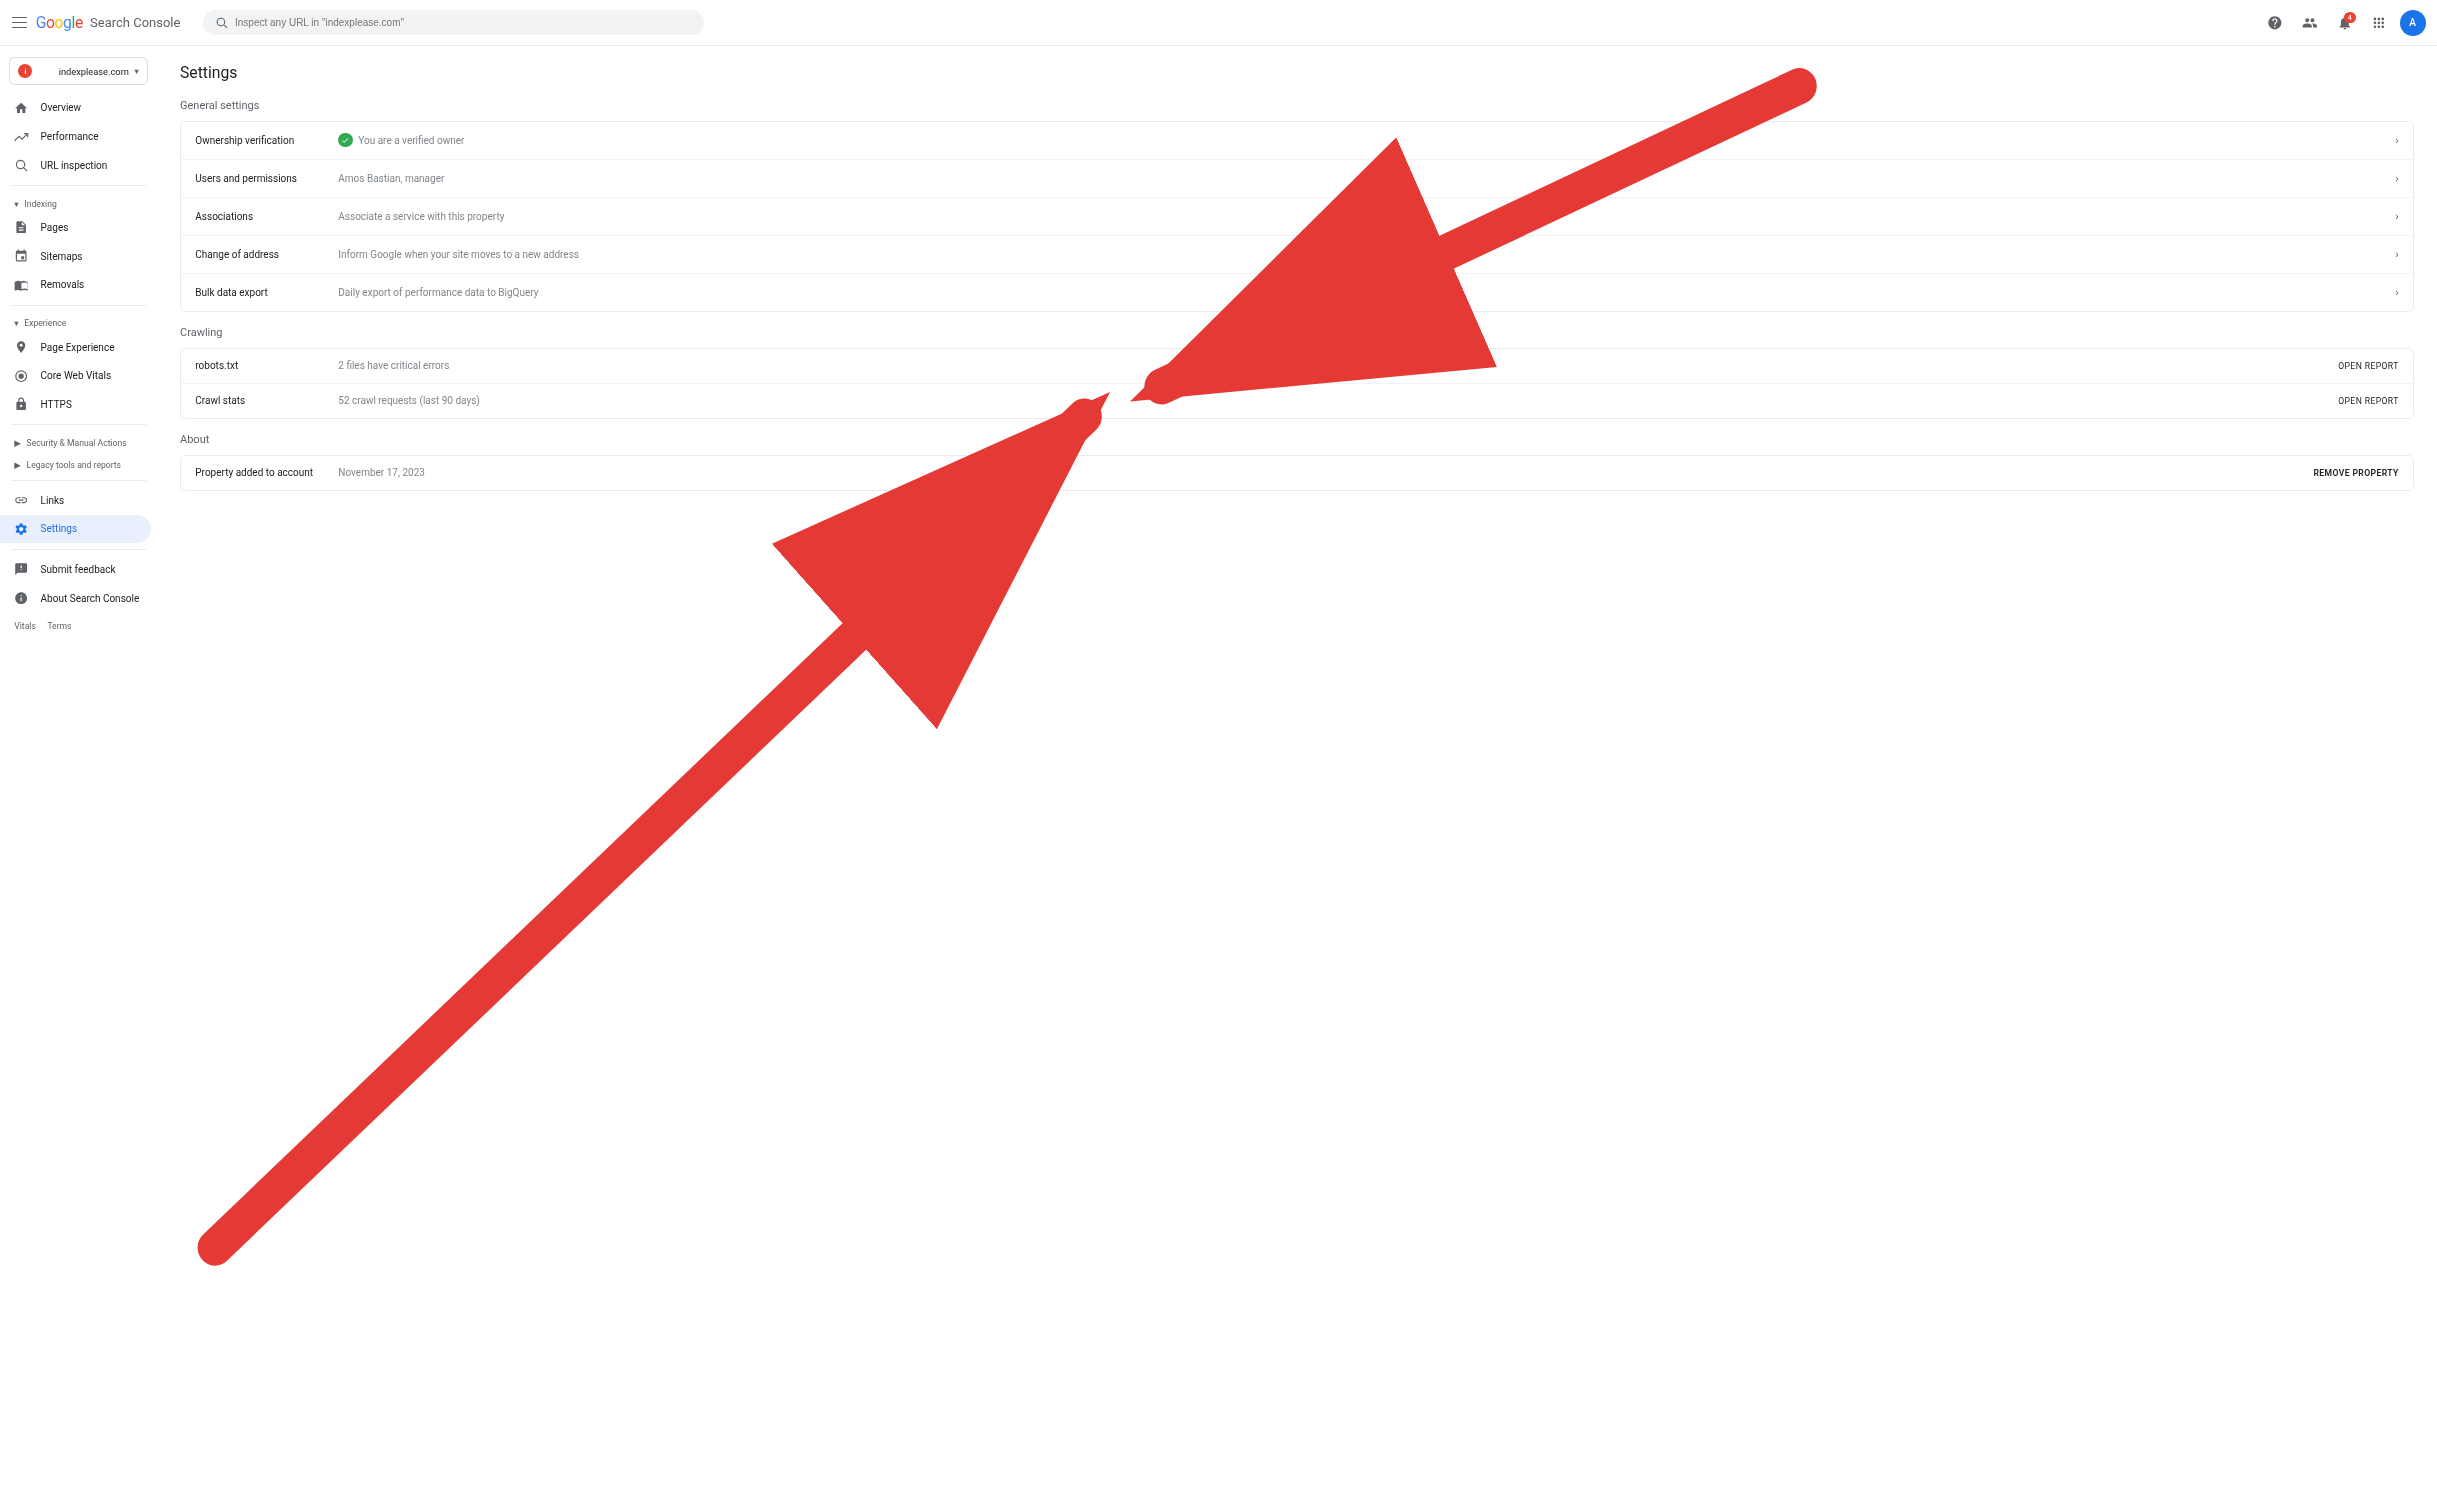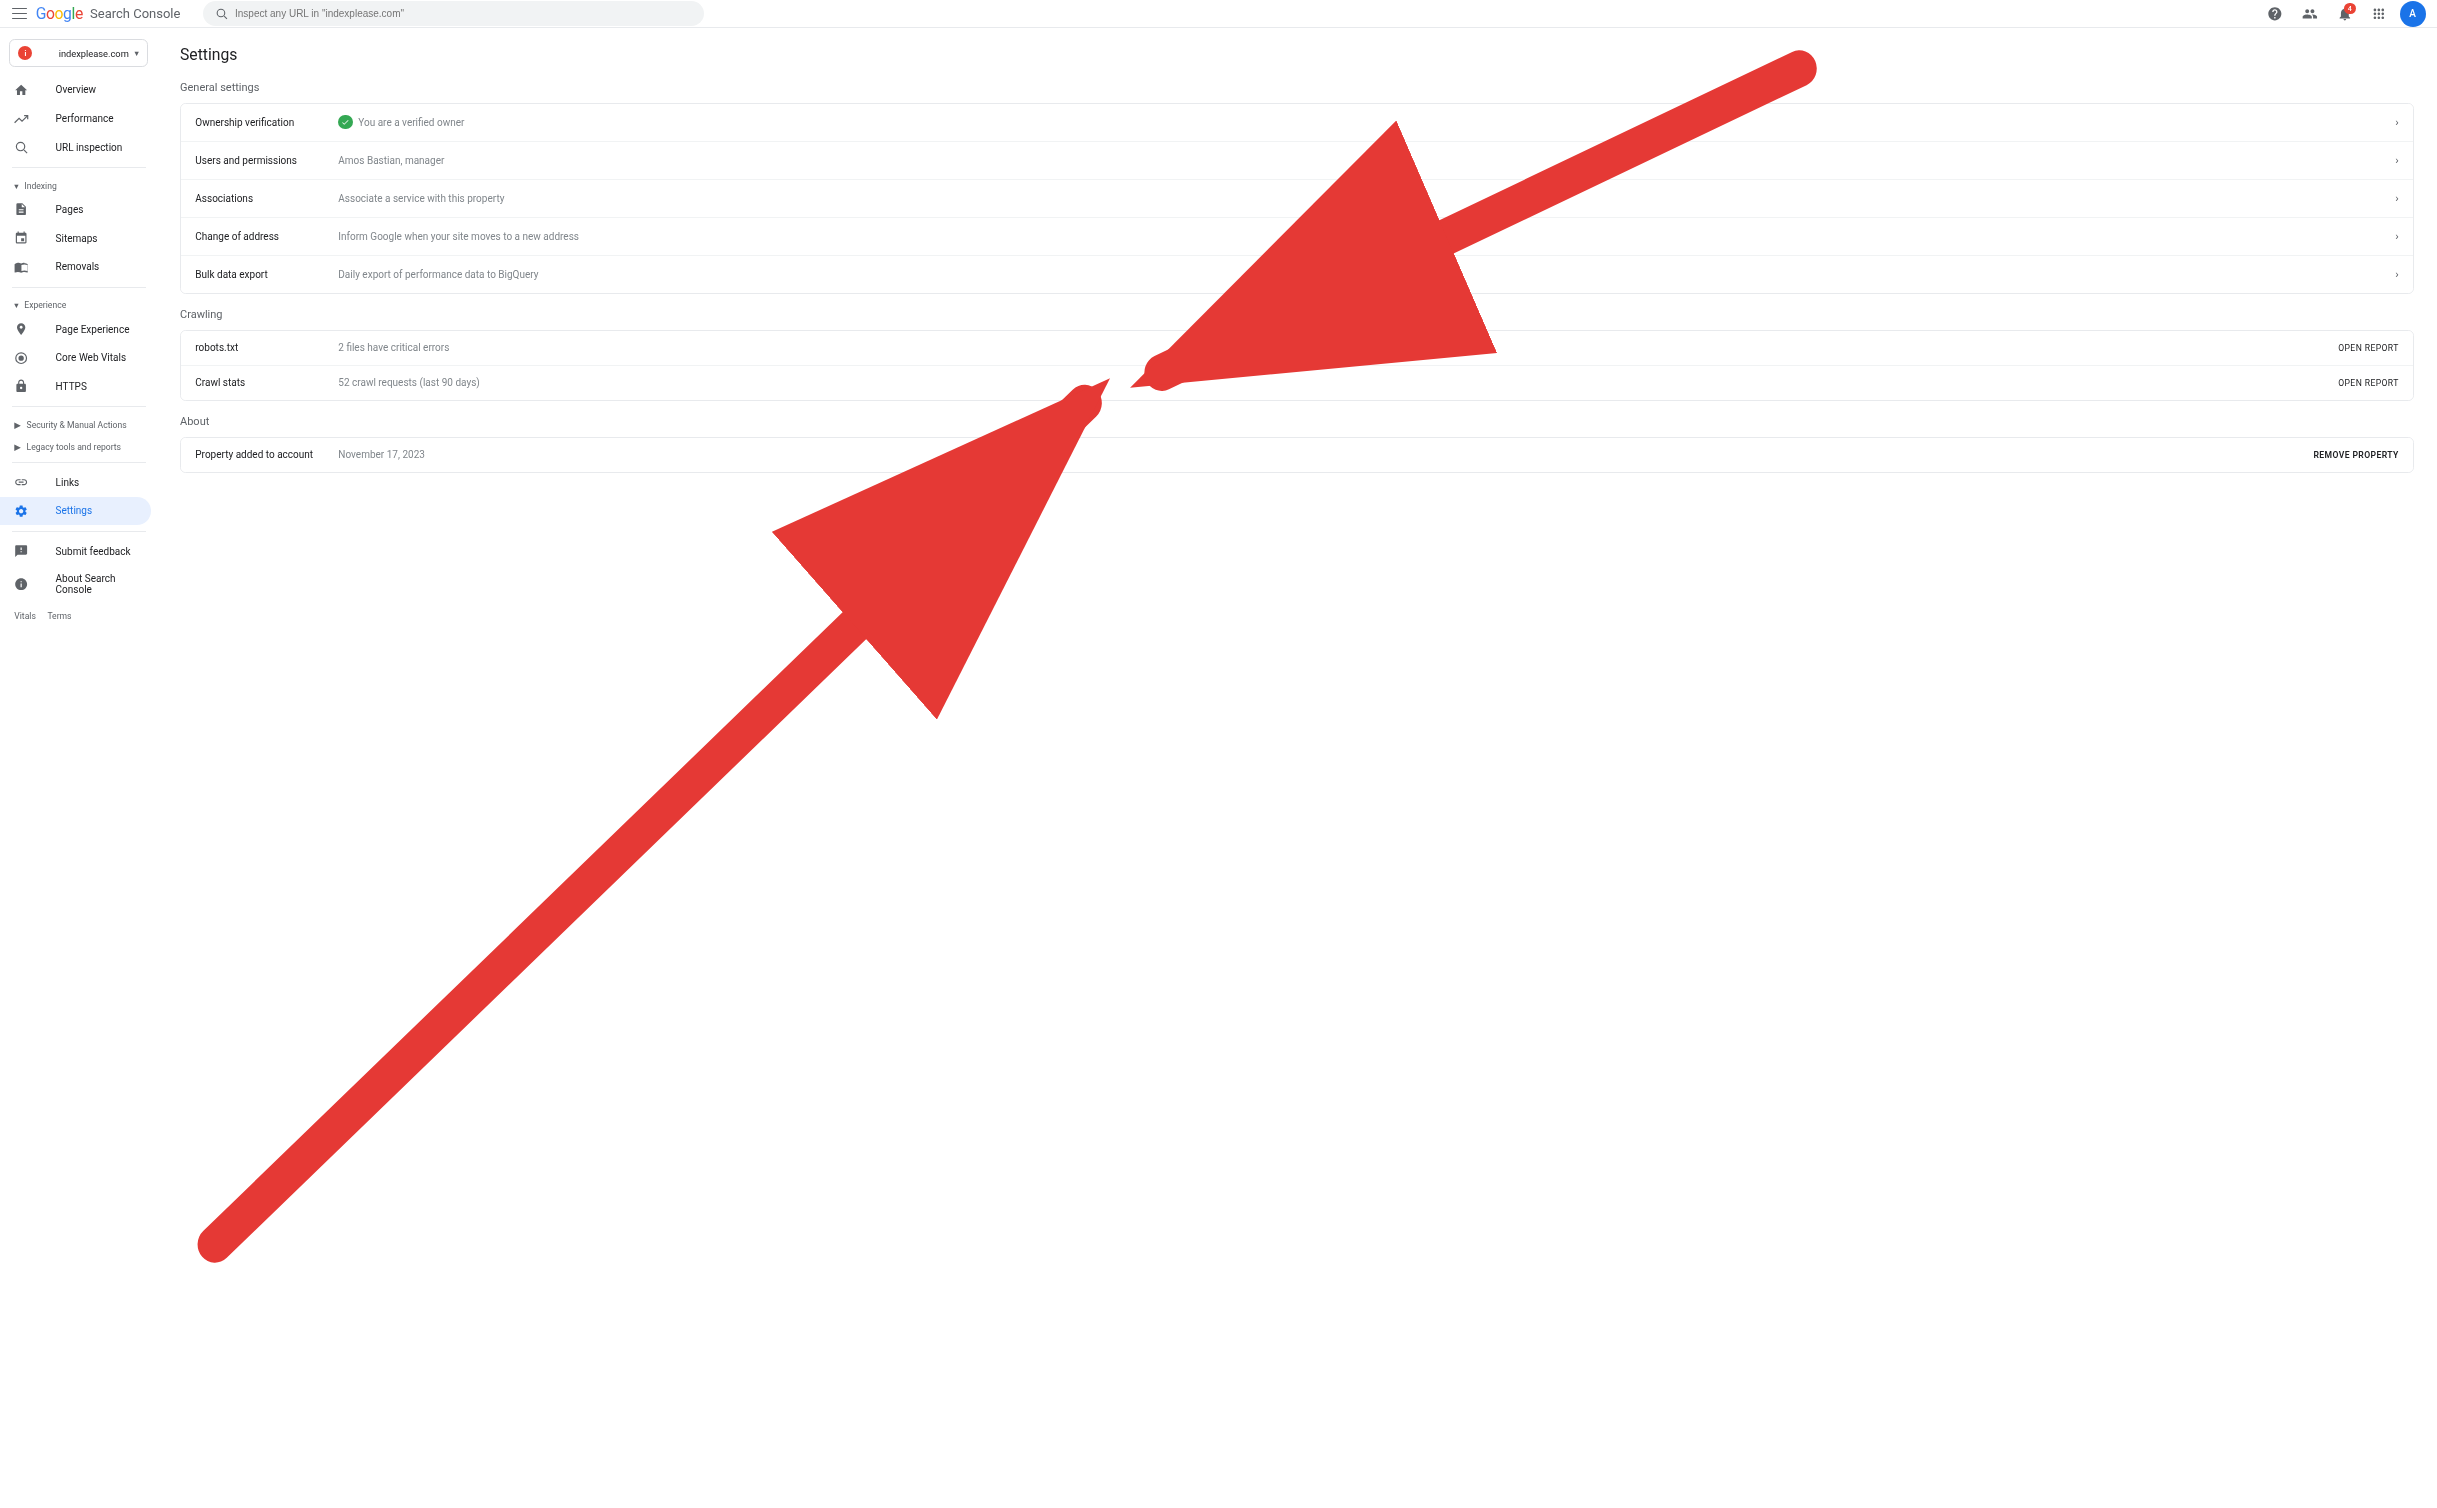"Google" .topnav { height: 28px -> 46px }
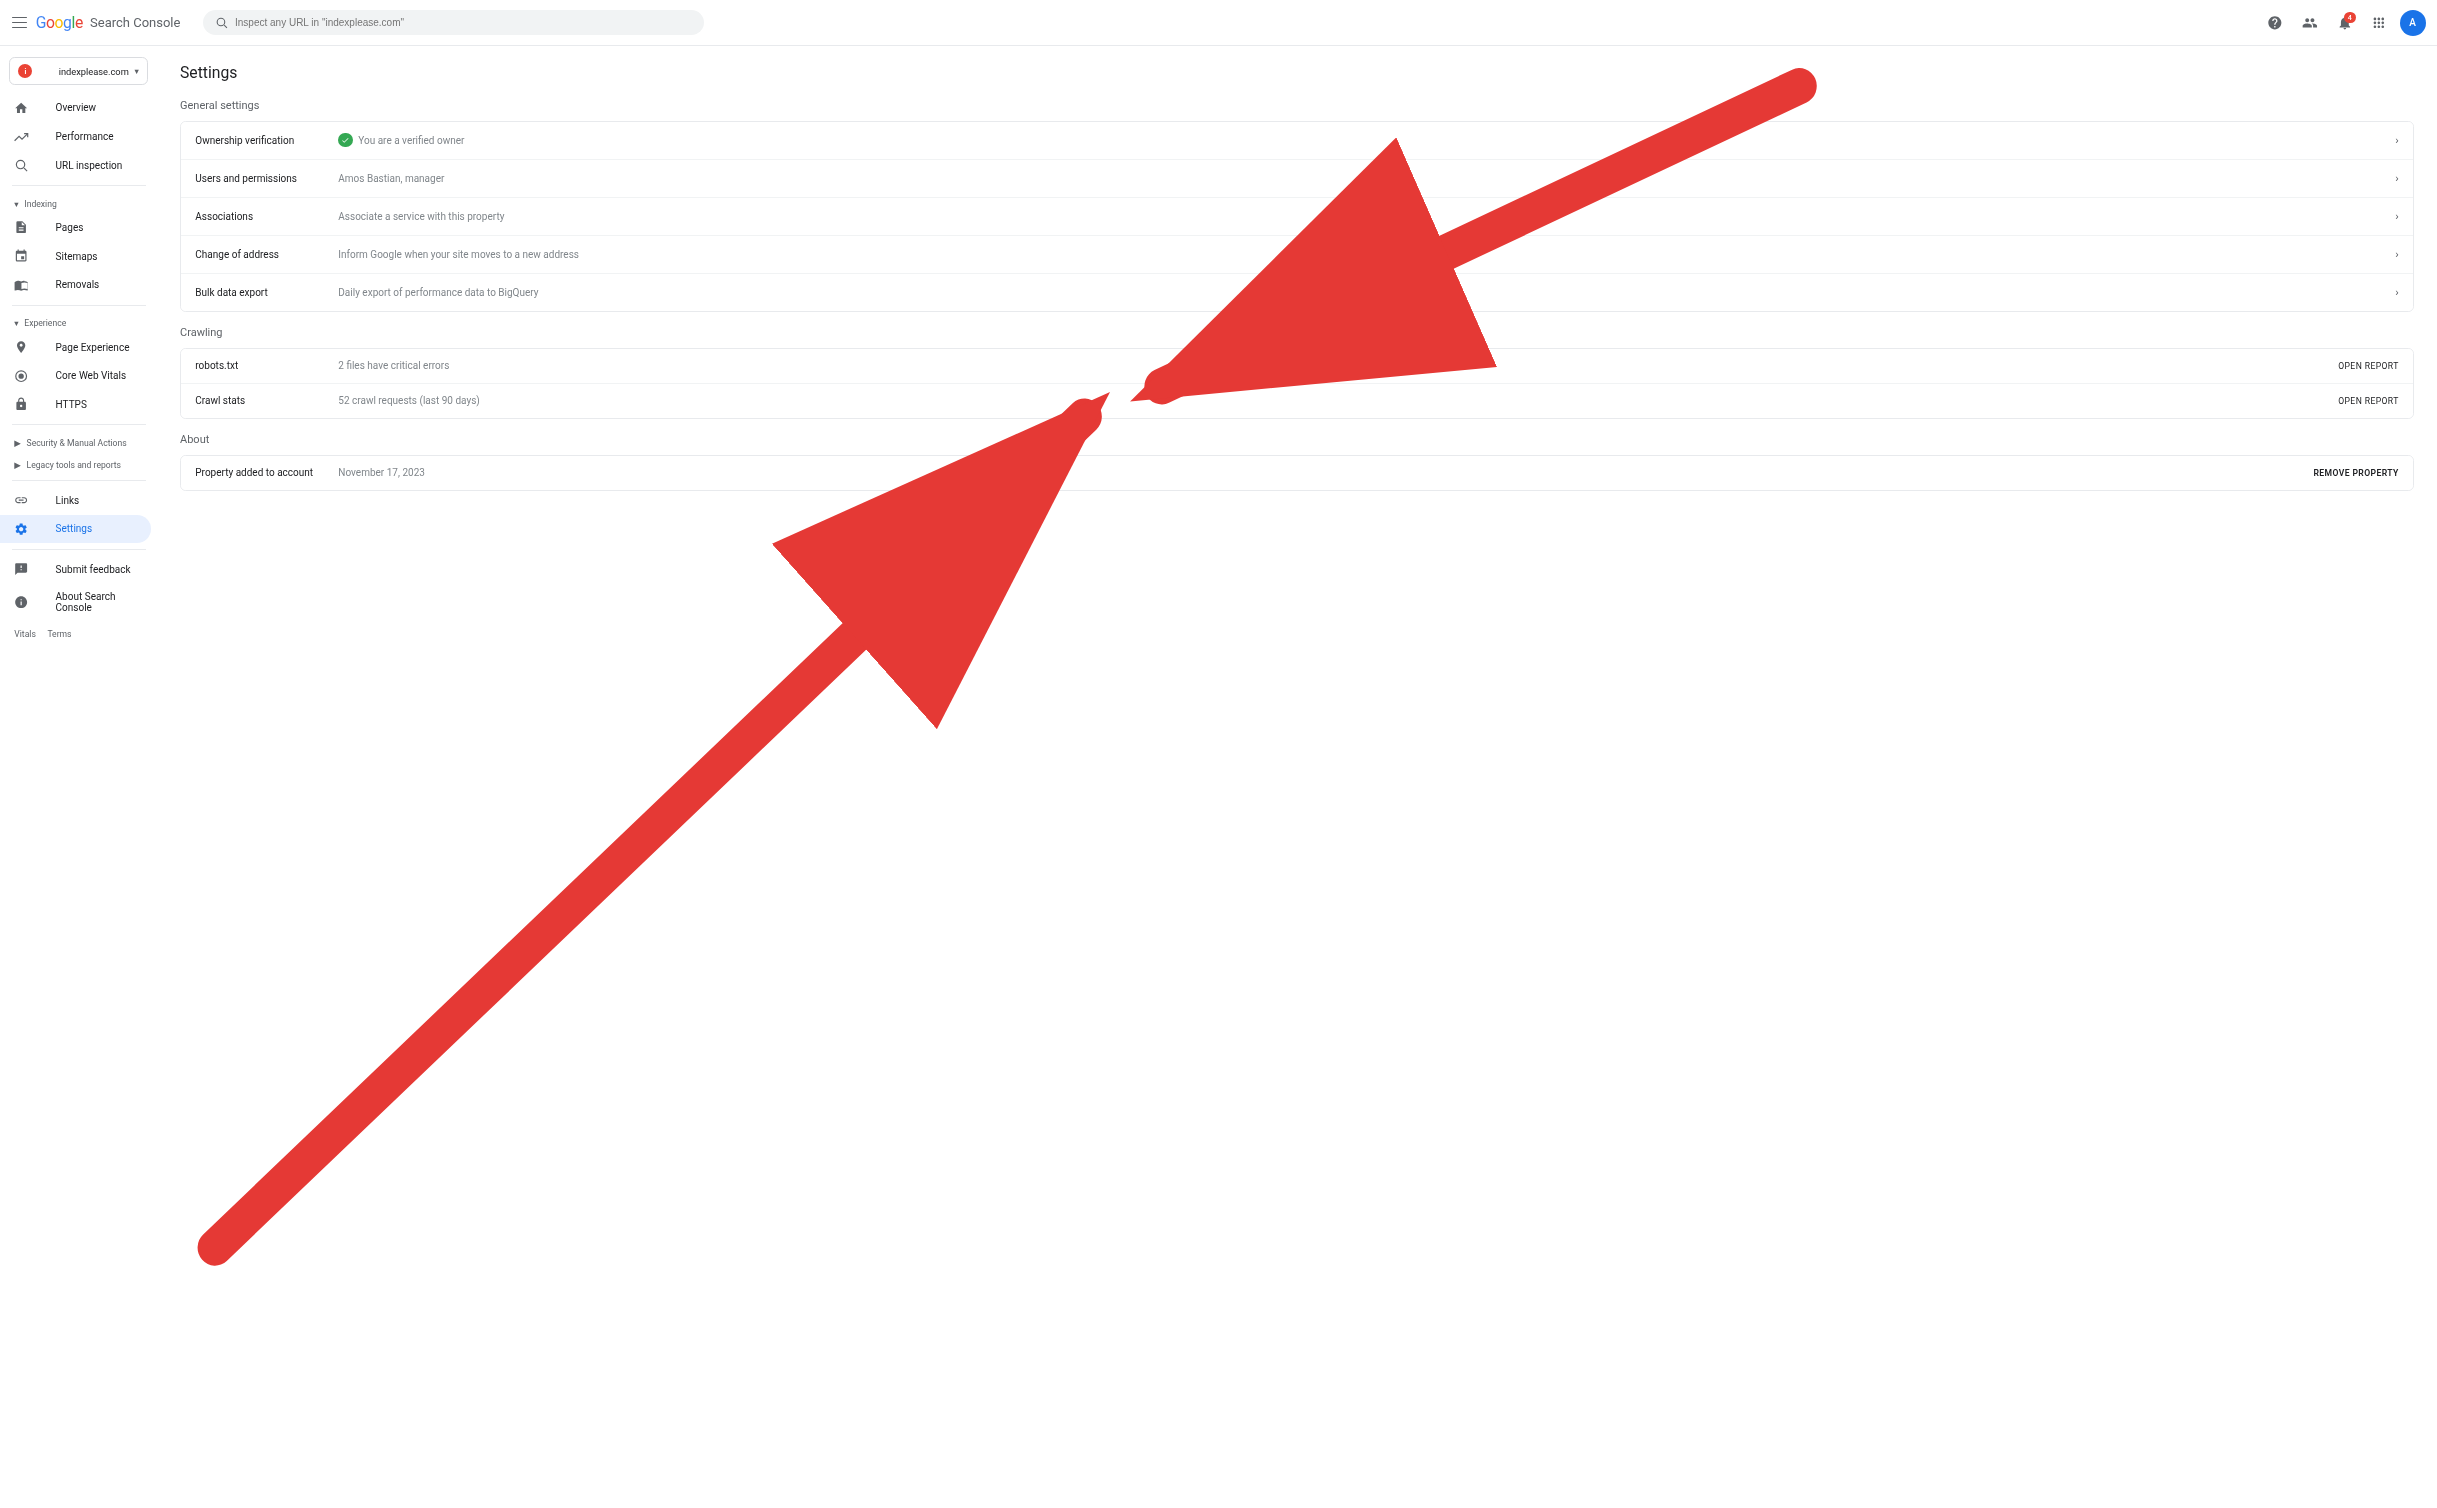"Overview" .nav-item { gap: 27px -> 12px }
